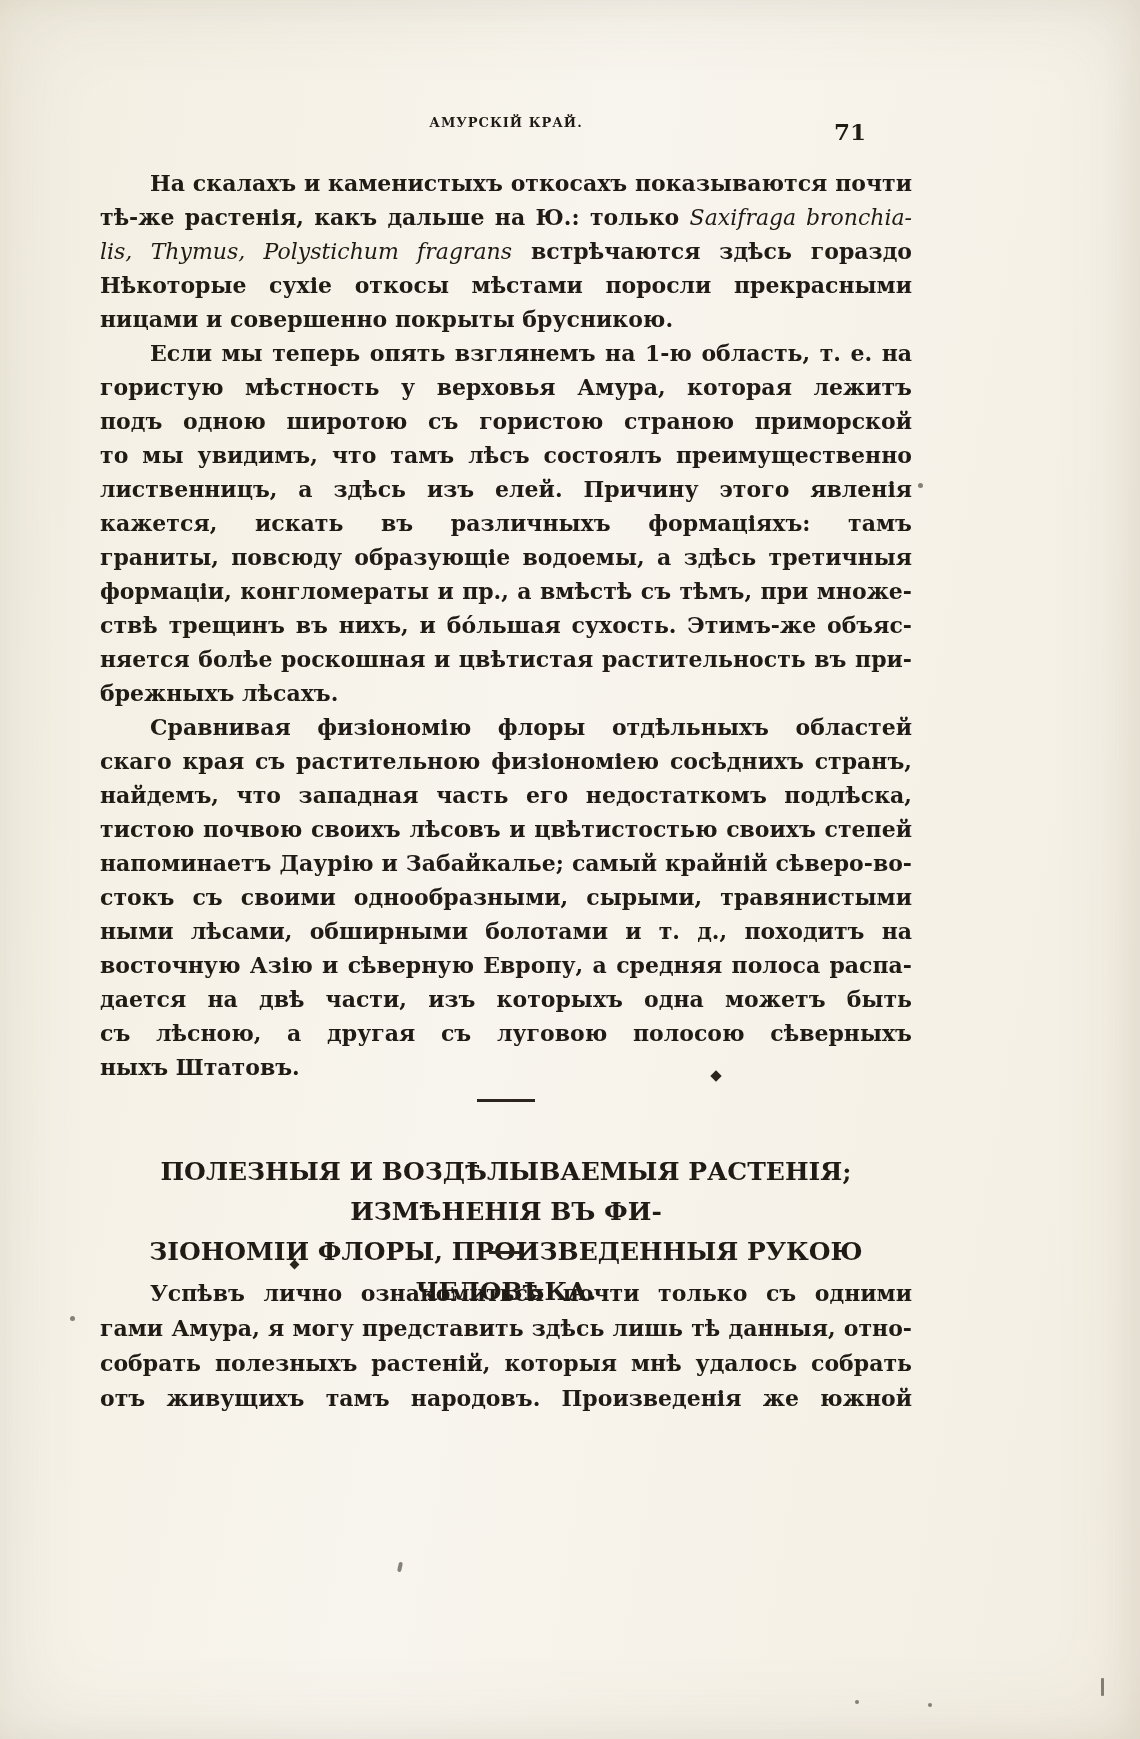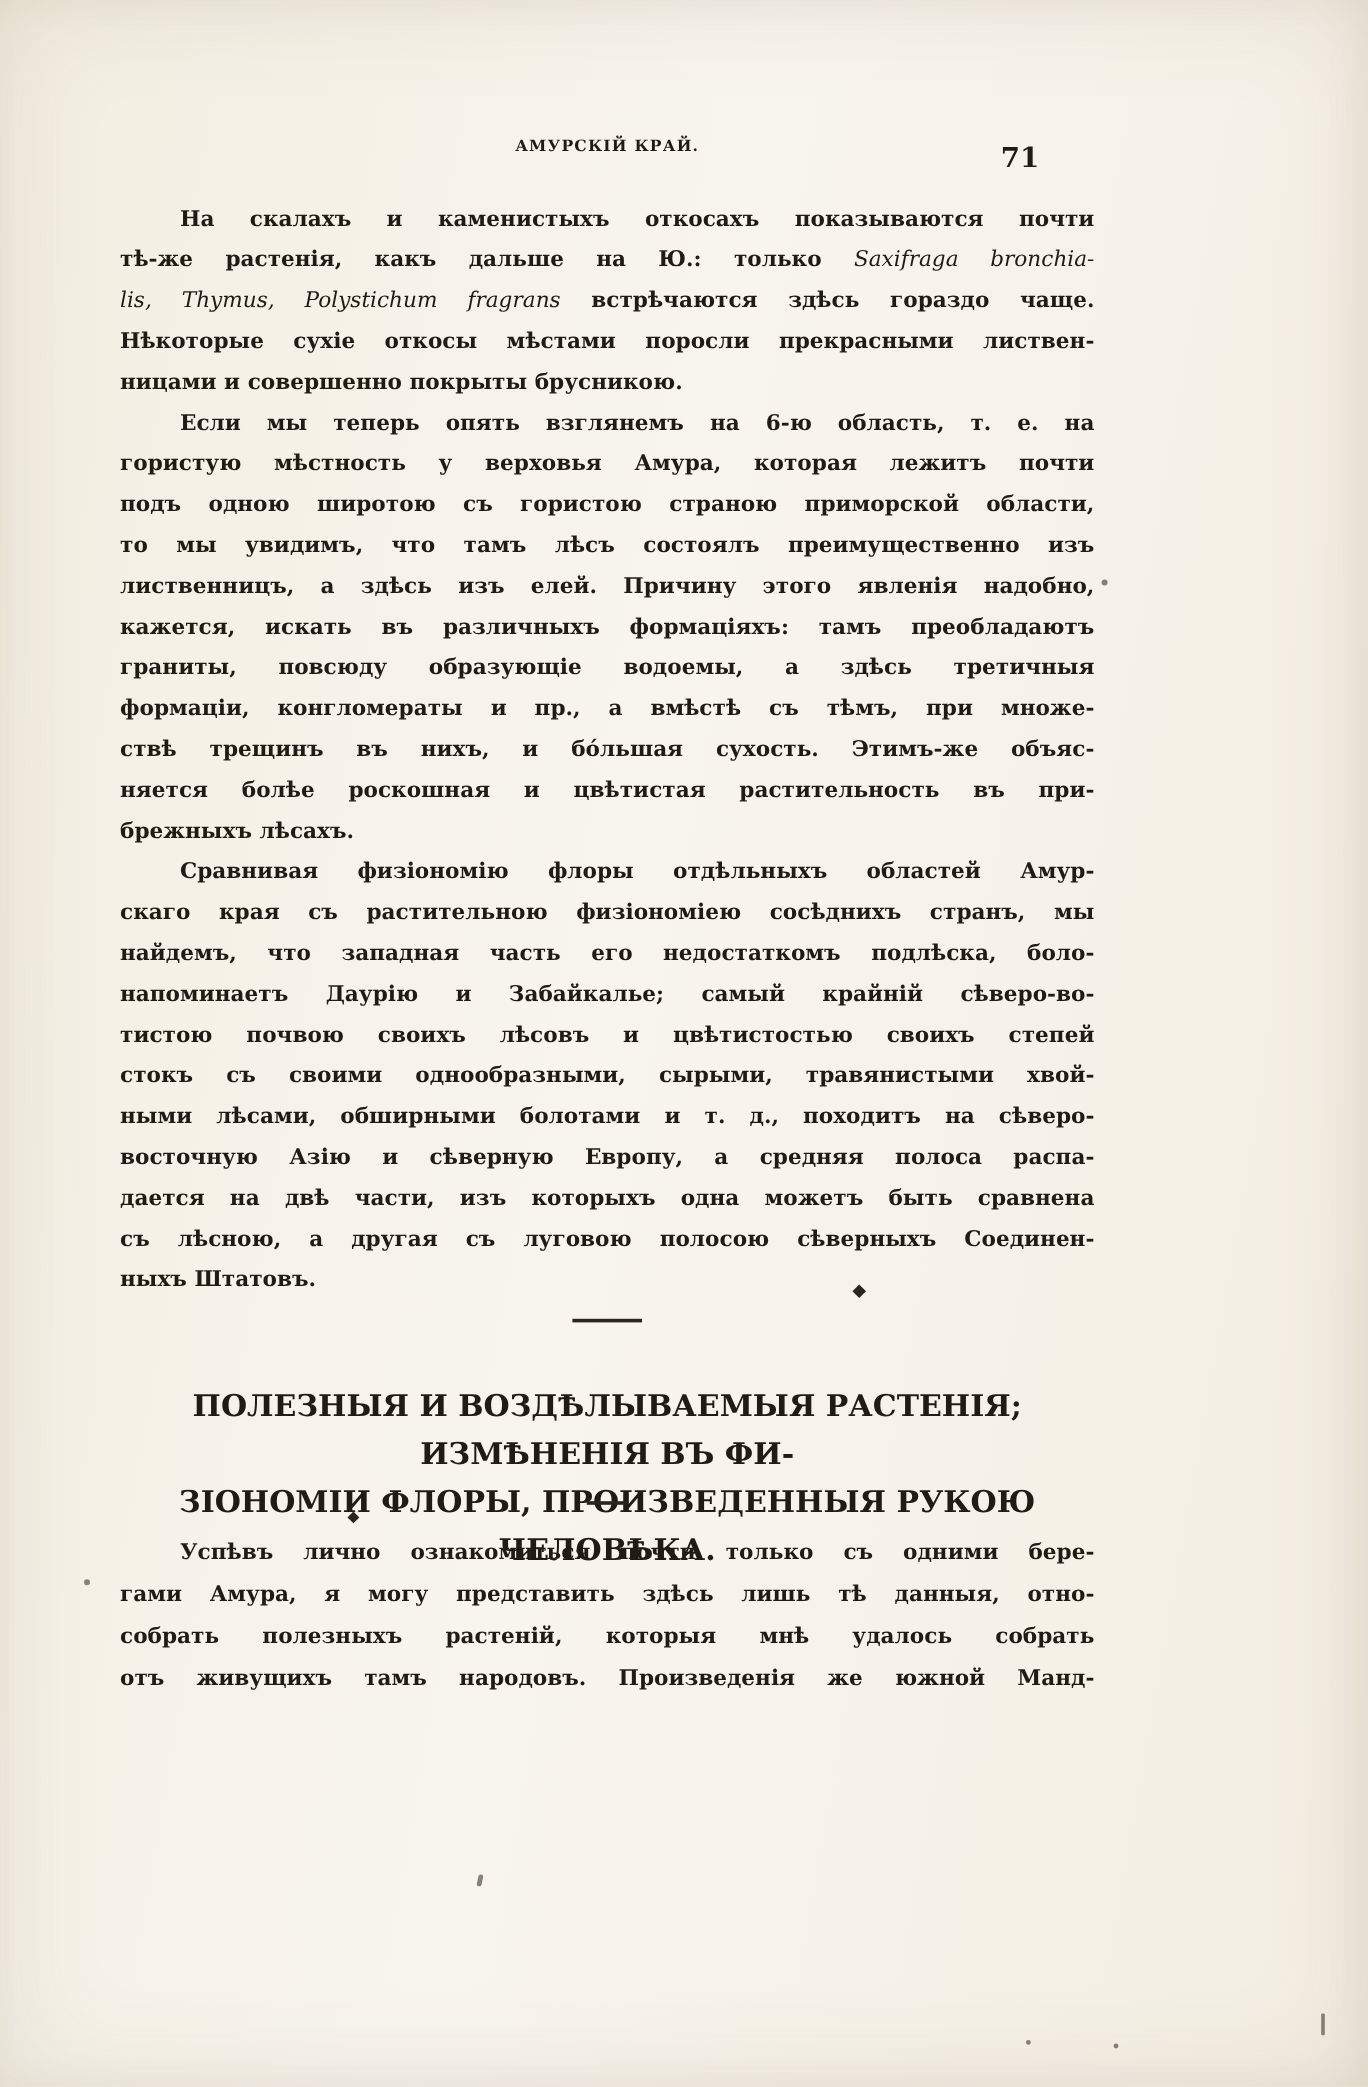"На скалахъ и каменистыхъ откосахъ" .textblock { font-size: 18px -> 22px }
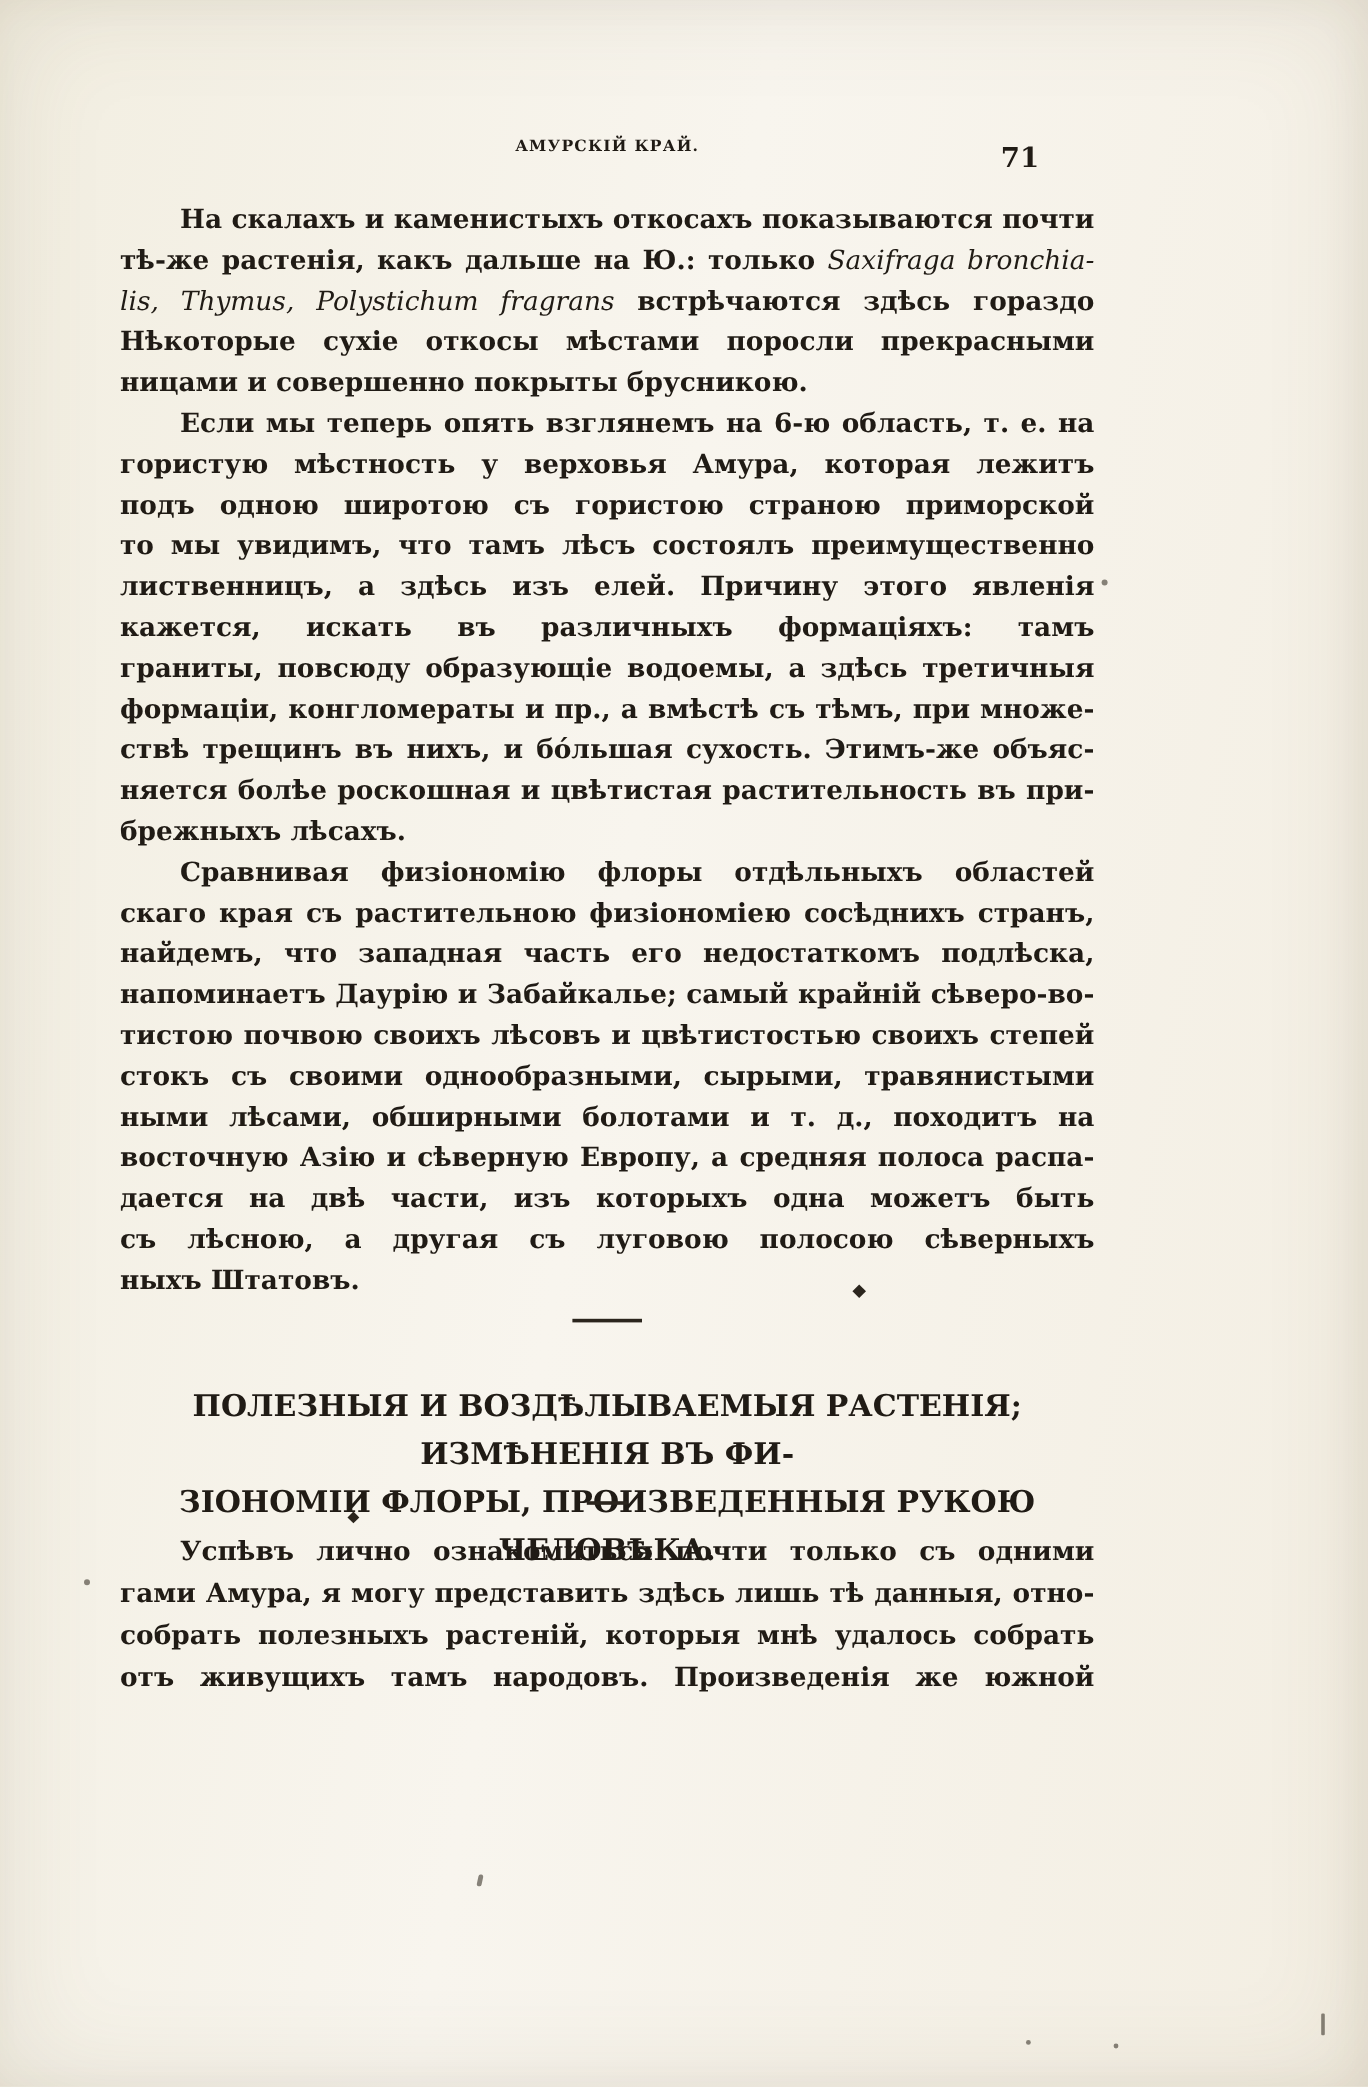"Если мы теперь опять взглянемъ" div.ln { text: 6-ю -> 1-ю }
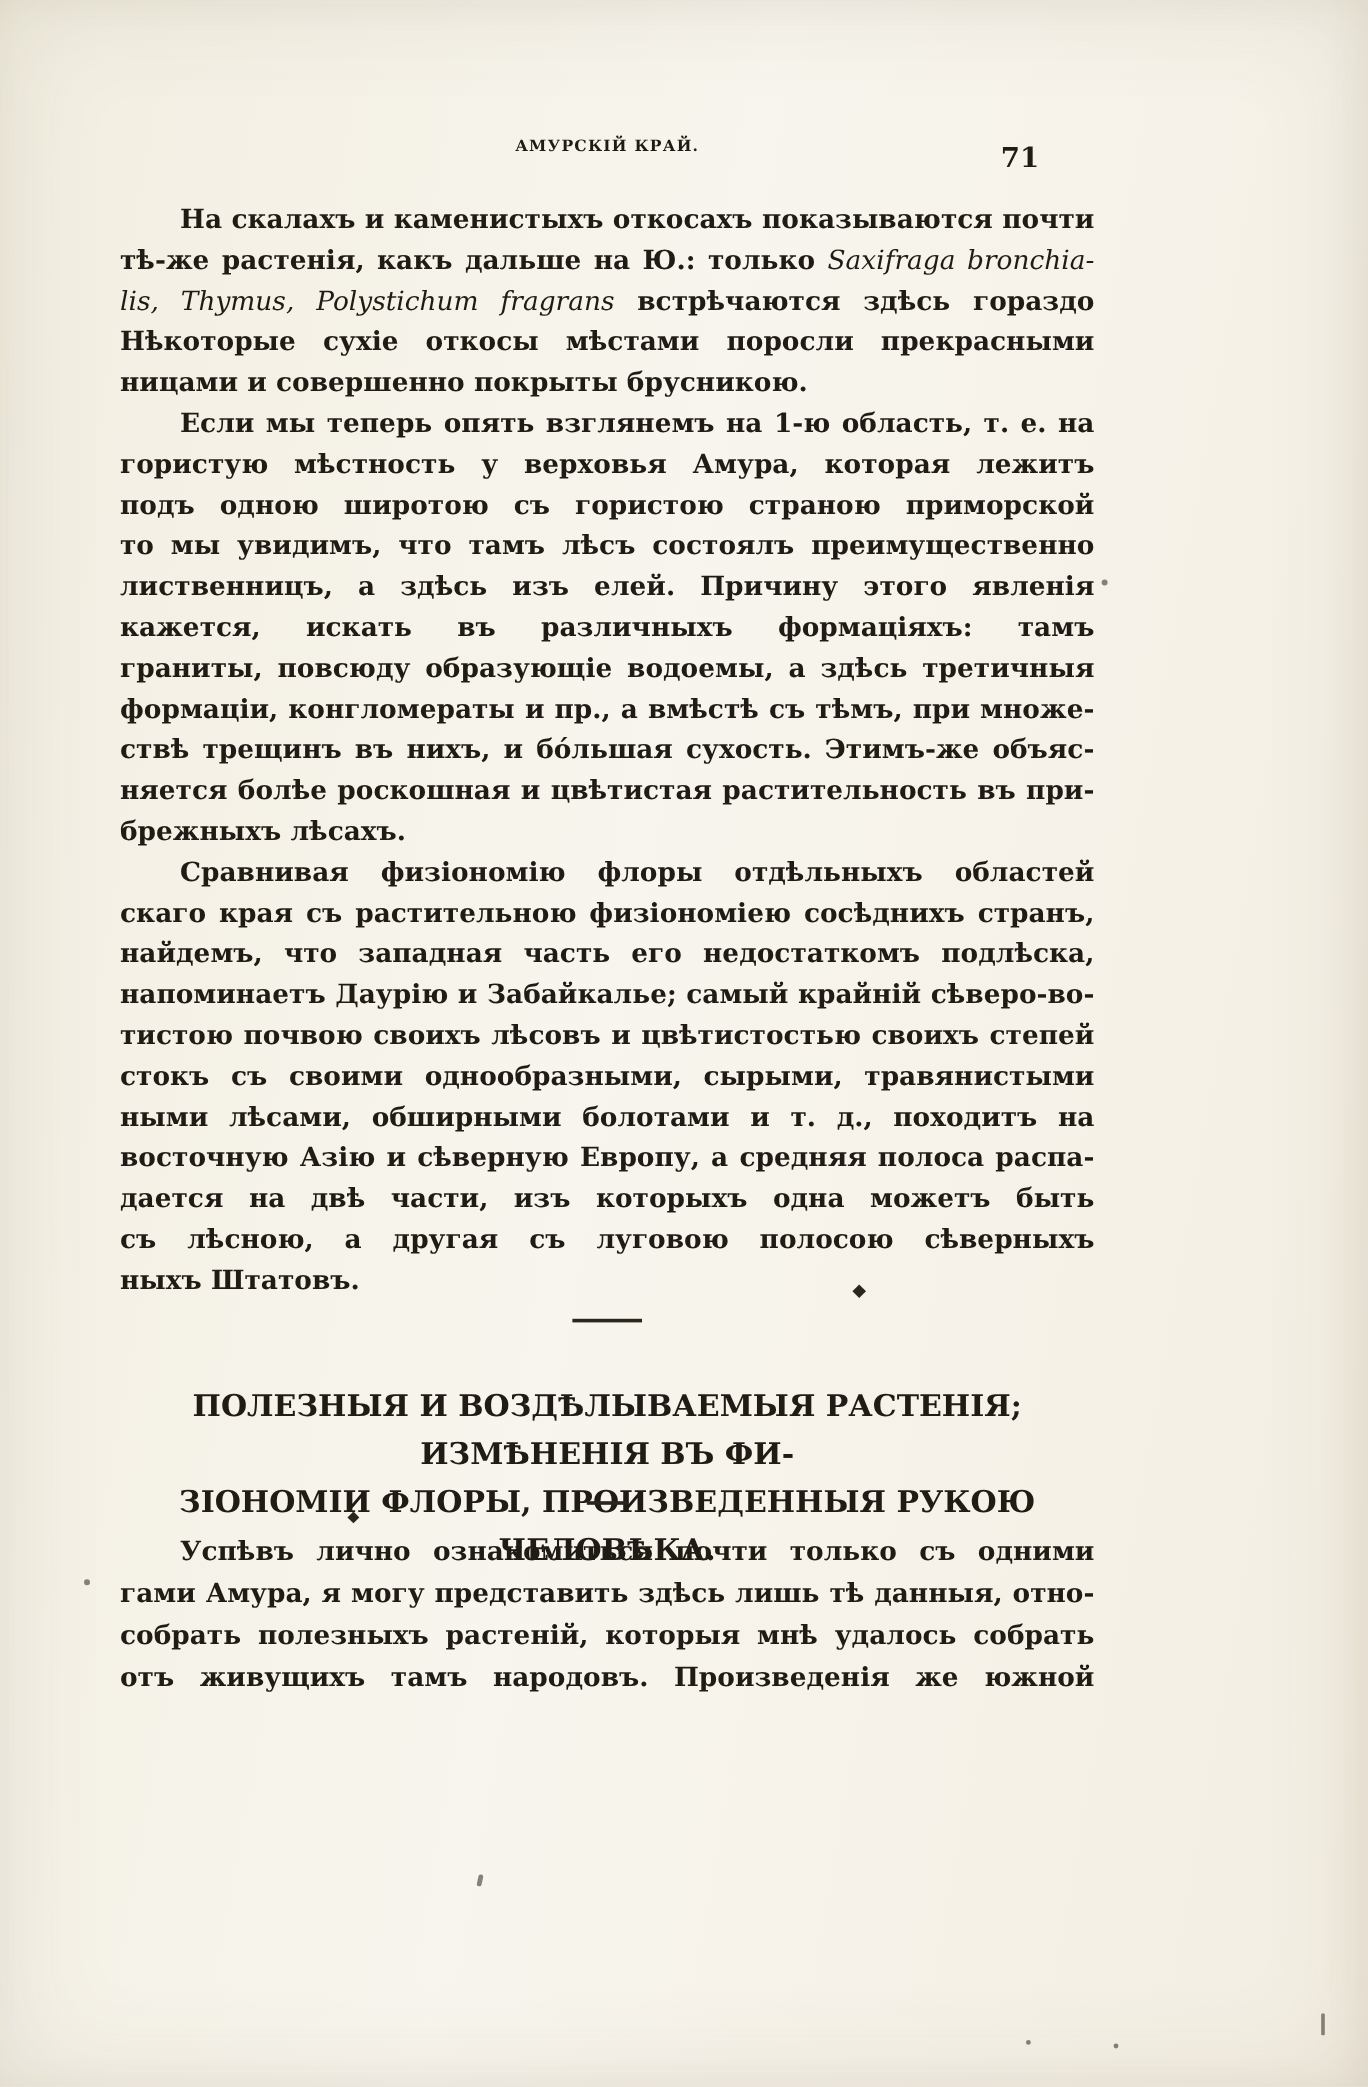"напоминаетъ Даурію и Забайкалье; самый" div.ln { order: before "тистою почвою своихъ лѣсовъ и" -> after "тистою почвою своихъ лѣсовъ и" }
